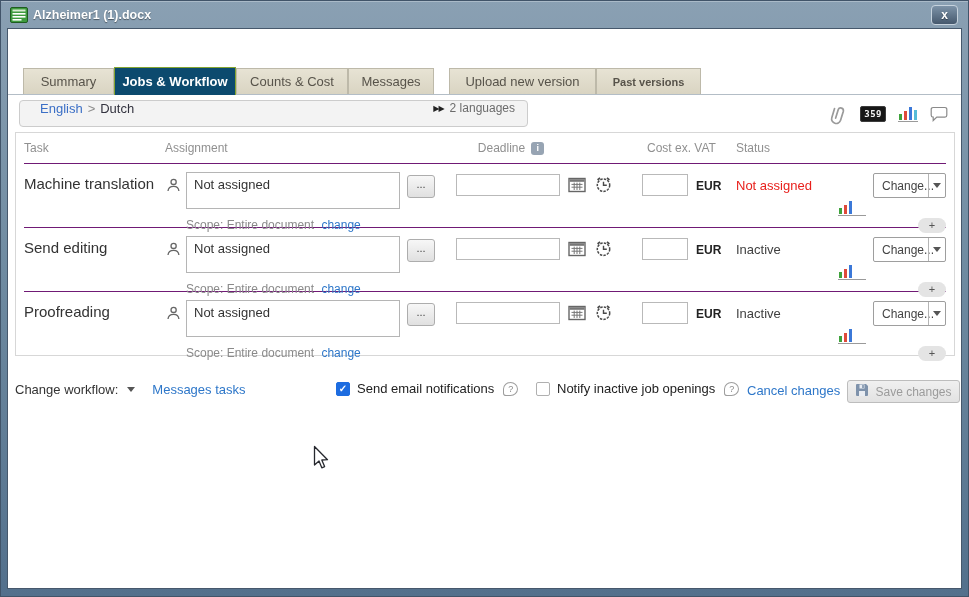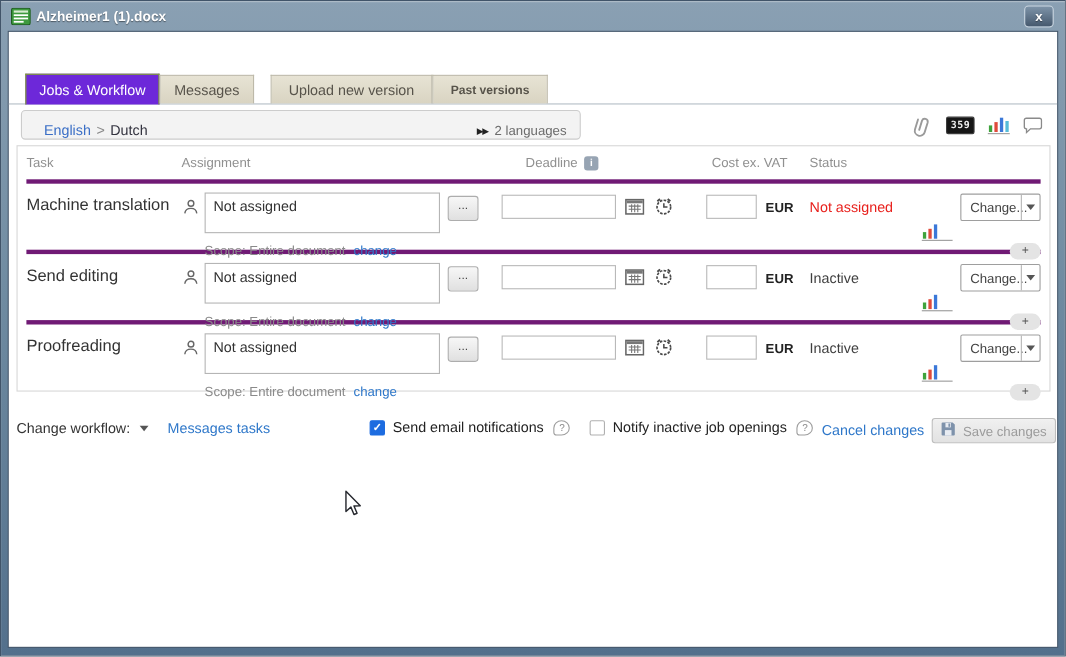"Summary" div.tab { html: none -> <div> <span>Summary</span> </div> }
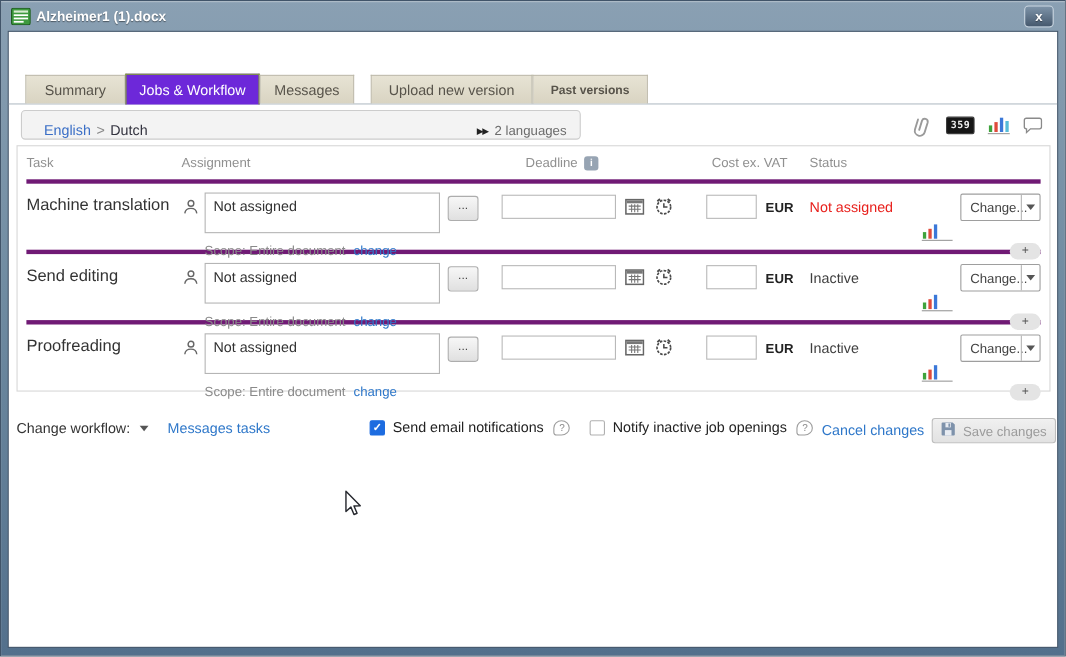"Jobs & Workflow" .tab.active { background: #6d28d9 -> #0c4a6e; font-weight: normal -> bold }
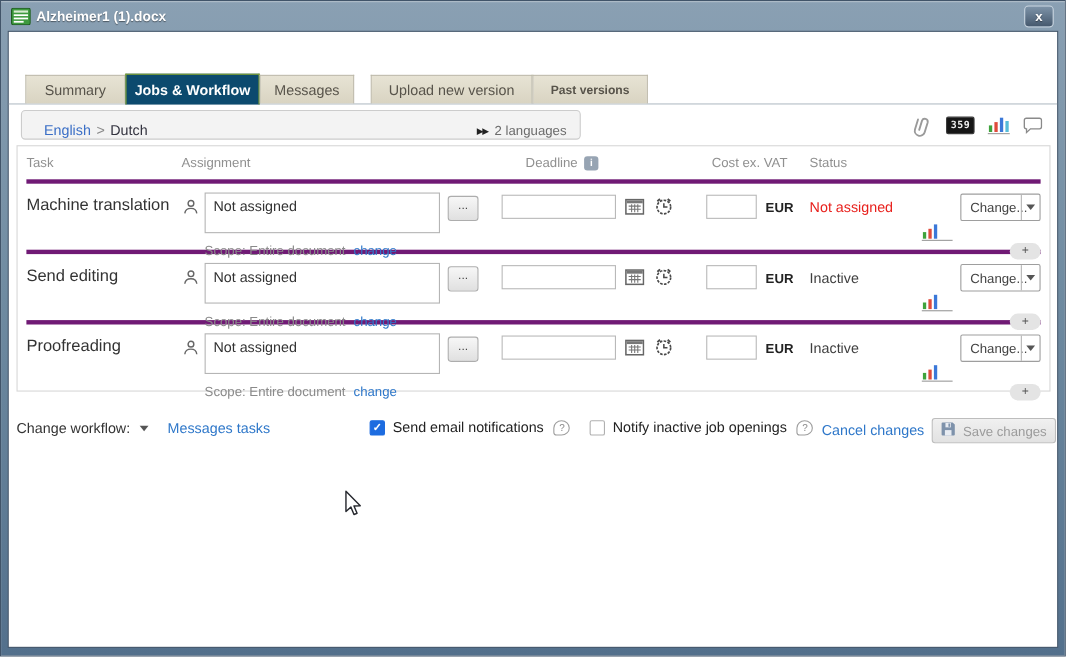"Counts & Cost" div.tab { html: none -> <div> <span>Counts &amp; Cost</span> </div> }
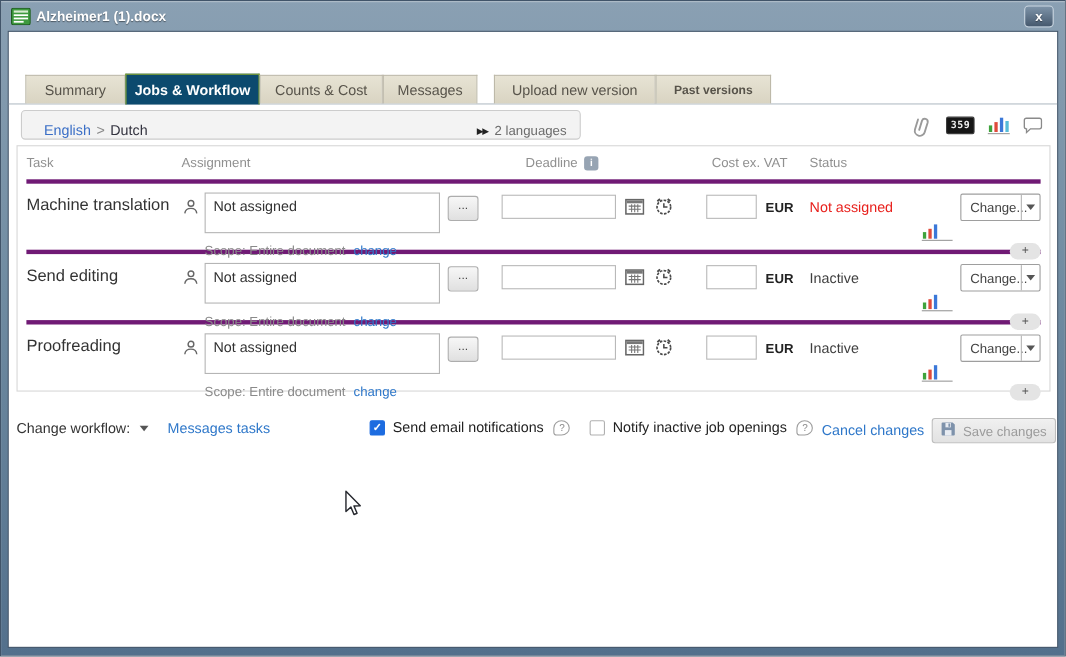"English" .langbar { align-items: flex-end -> flex-start }
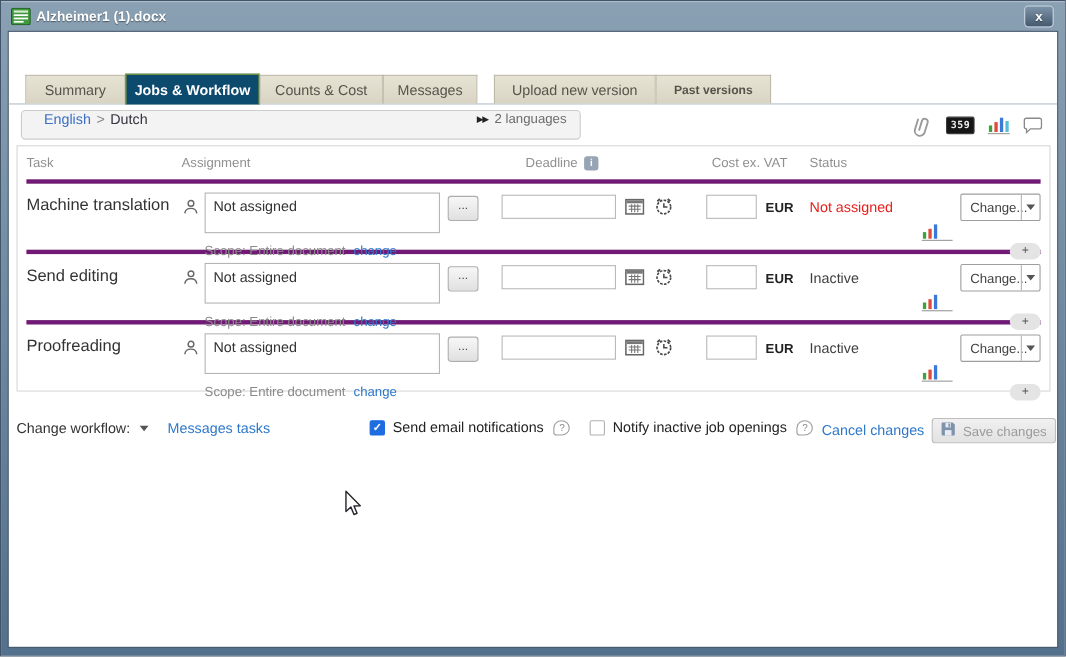"Machine translation" .trow { border-top: 4px solid #701a75 -> 1px solid #701a75 }
